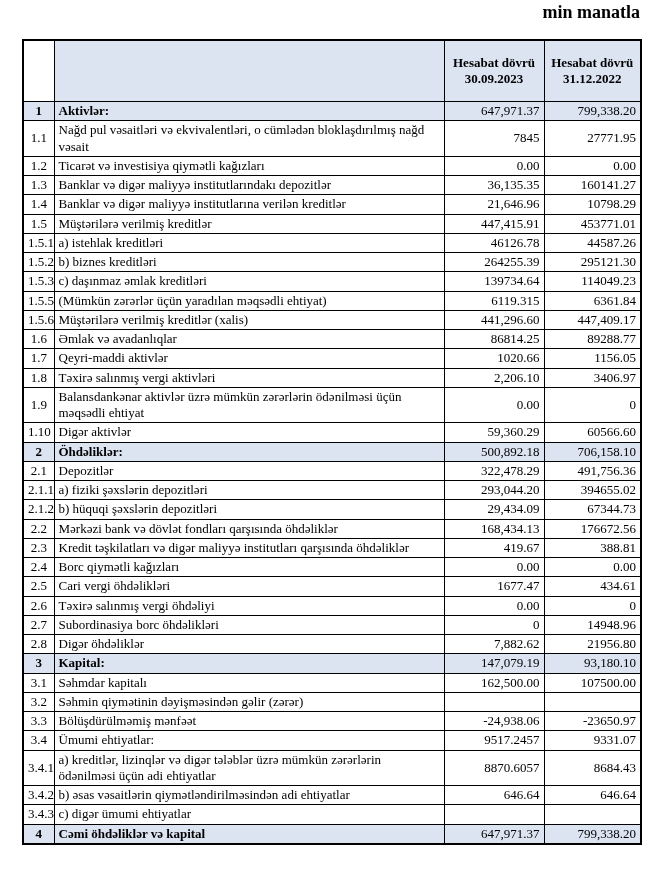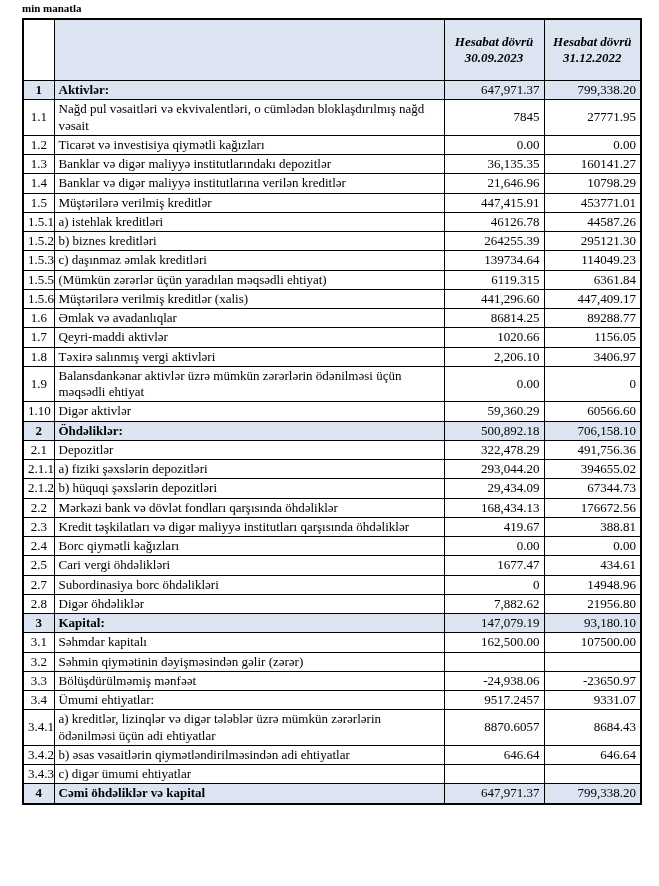"min manatla" .unit-label { font-size: 11px -> 18px; margin-bottom: 4px -> 16px; text-align: none -> right }
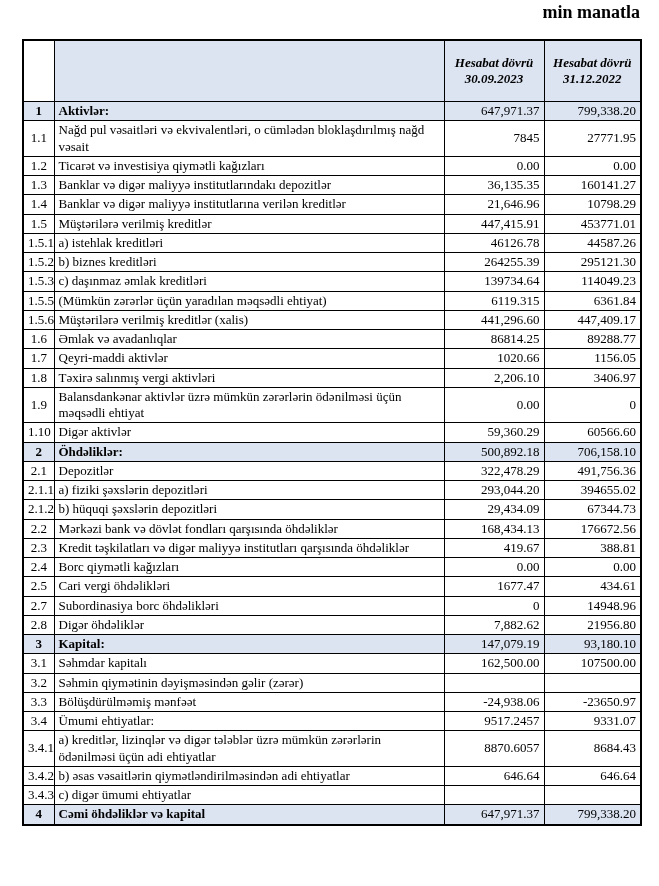"Hesabat dövrü" thead td { font-style: italic -> none }
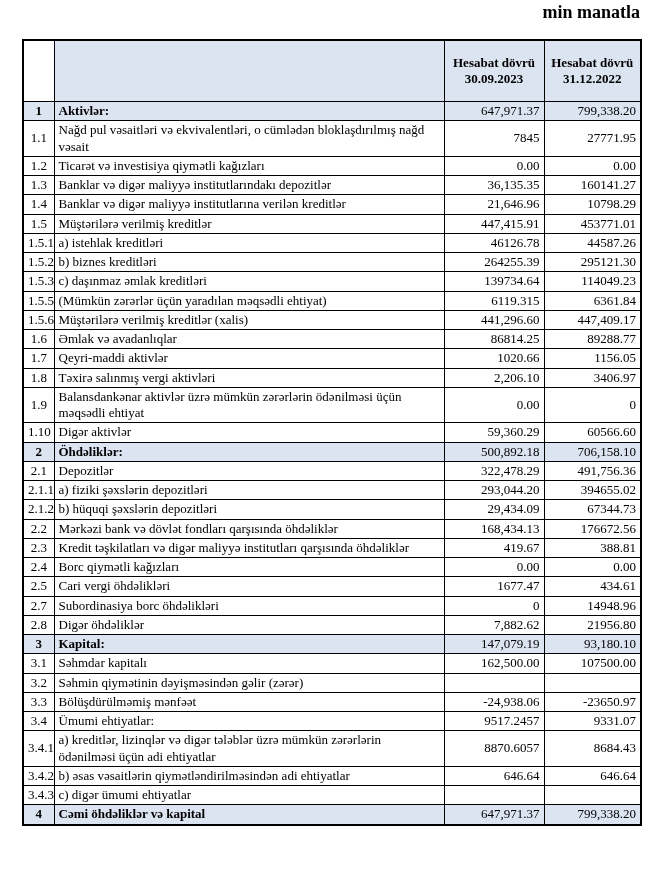"2.6" tr { html: none -> <tr> <td>2.6</td> <td>Təxirə salınmış vergi öhdəliyi</td> <td>0.00</td> <td>0</td> </tr> }
